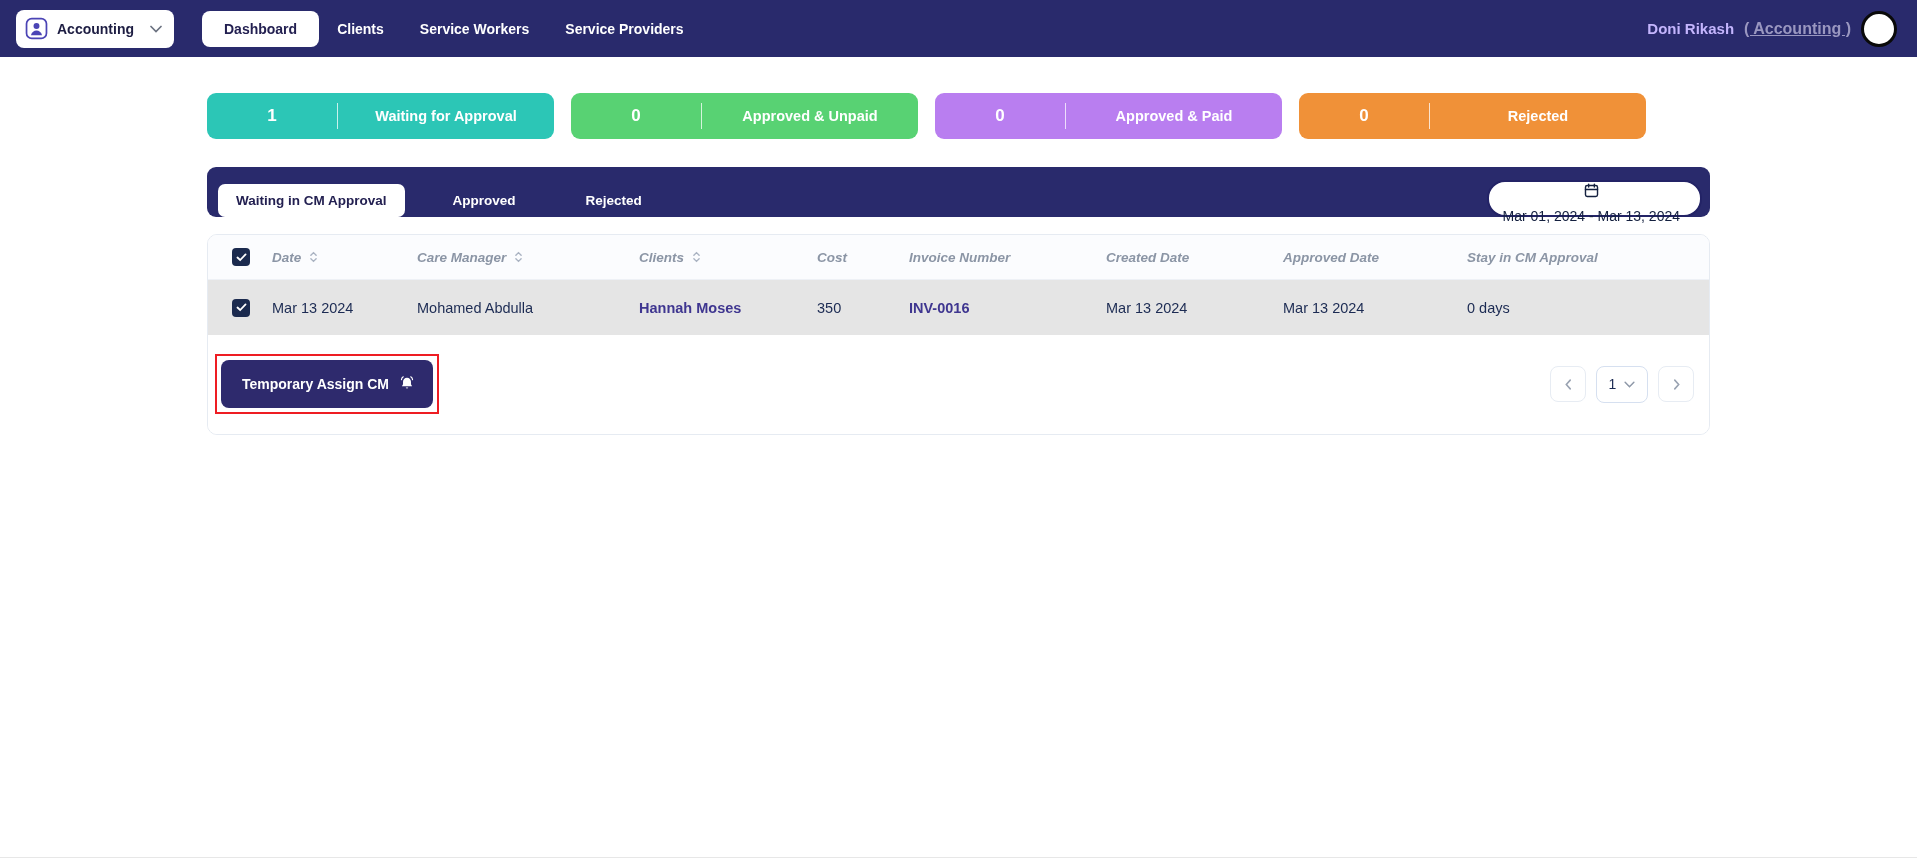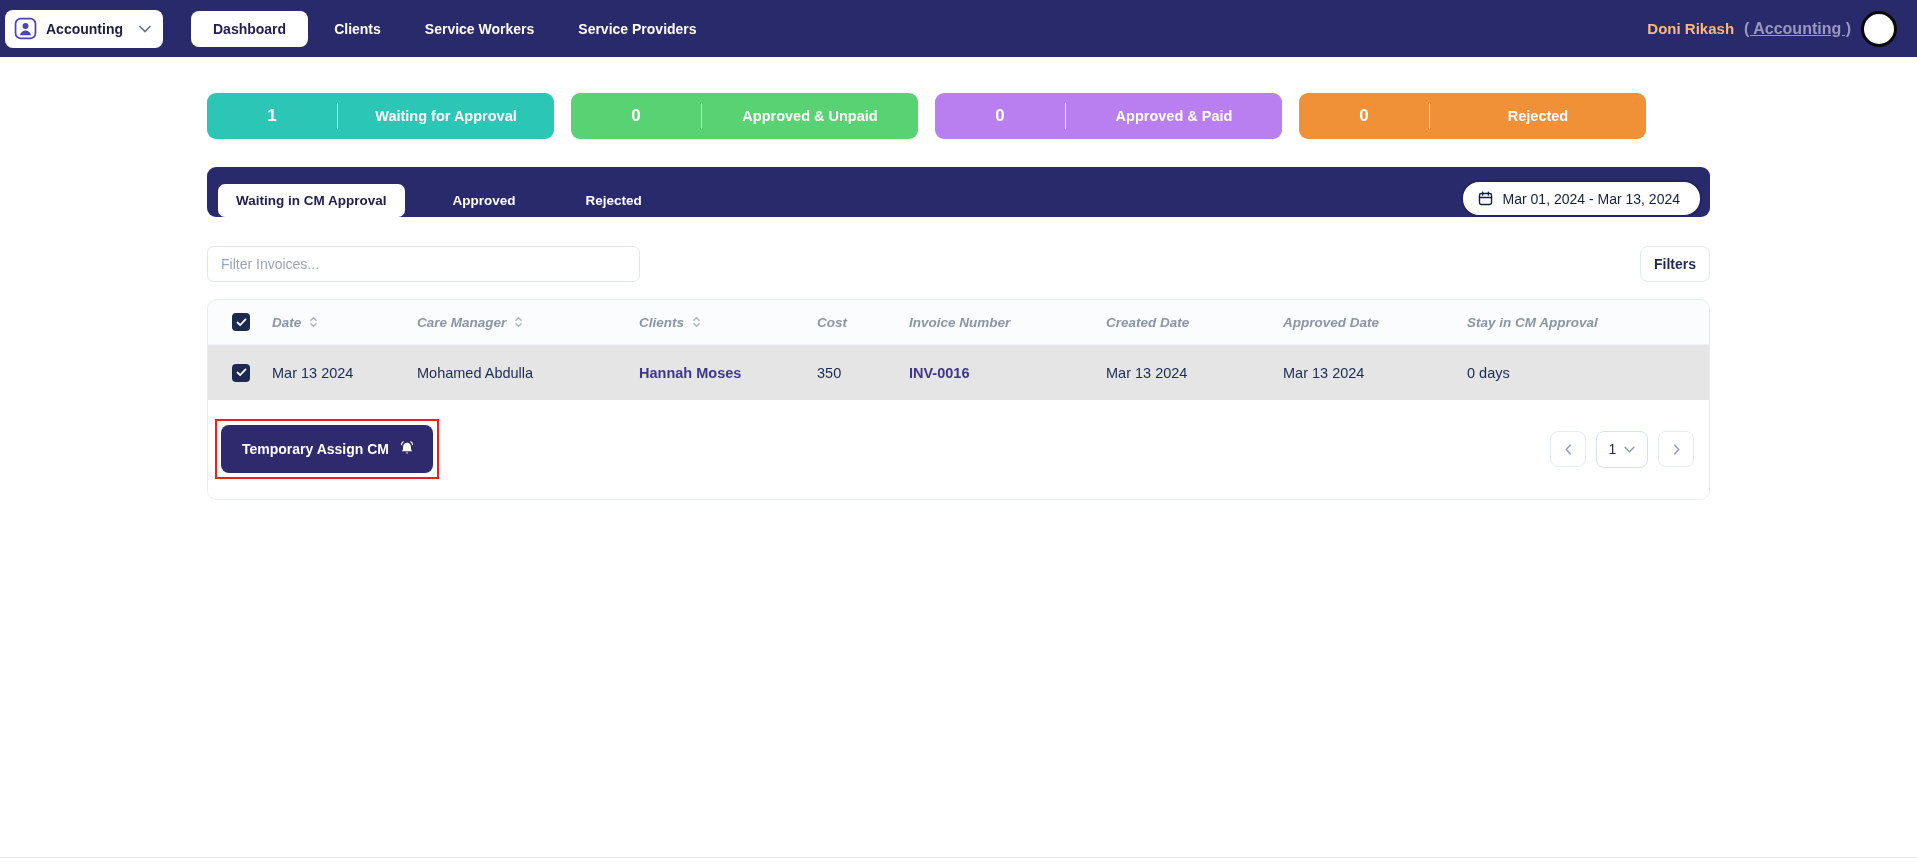"Accounting" .navbar { padding: 0 20px 0 5px -> 0 20px 0 16px }
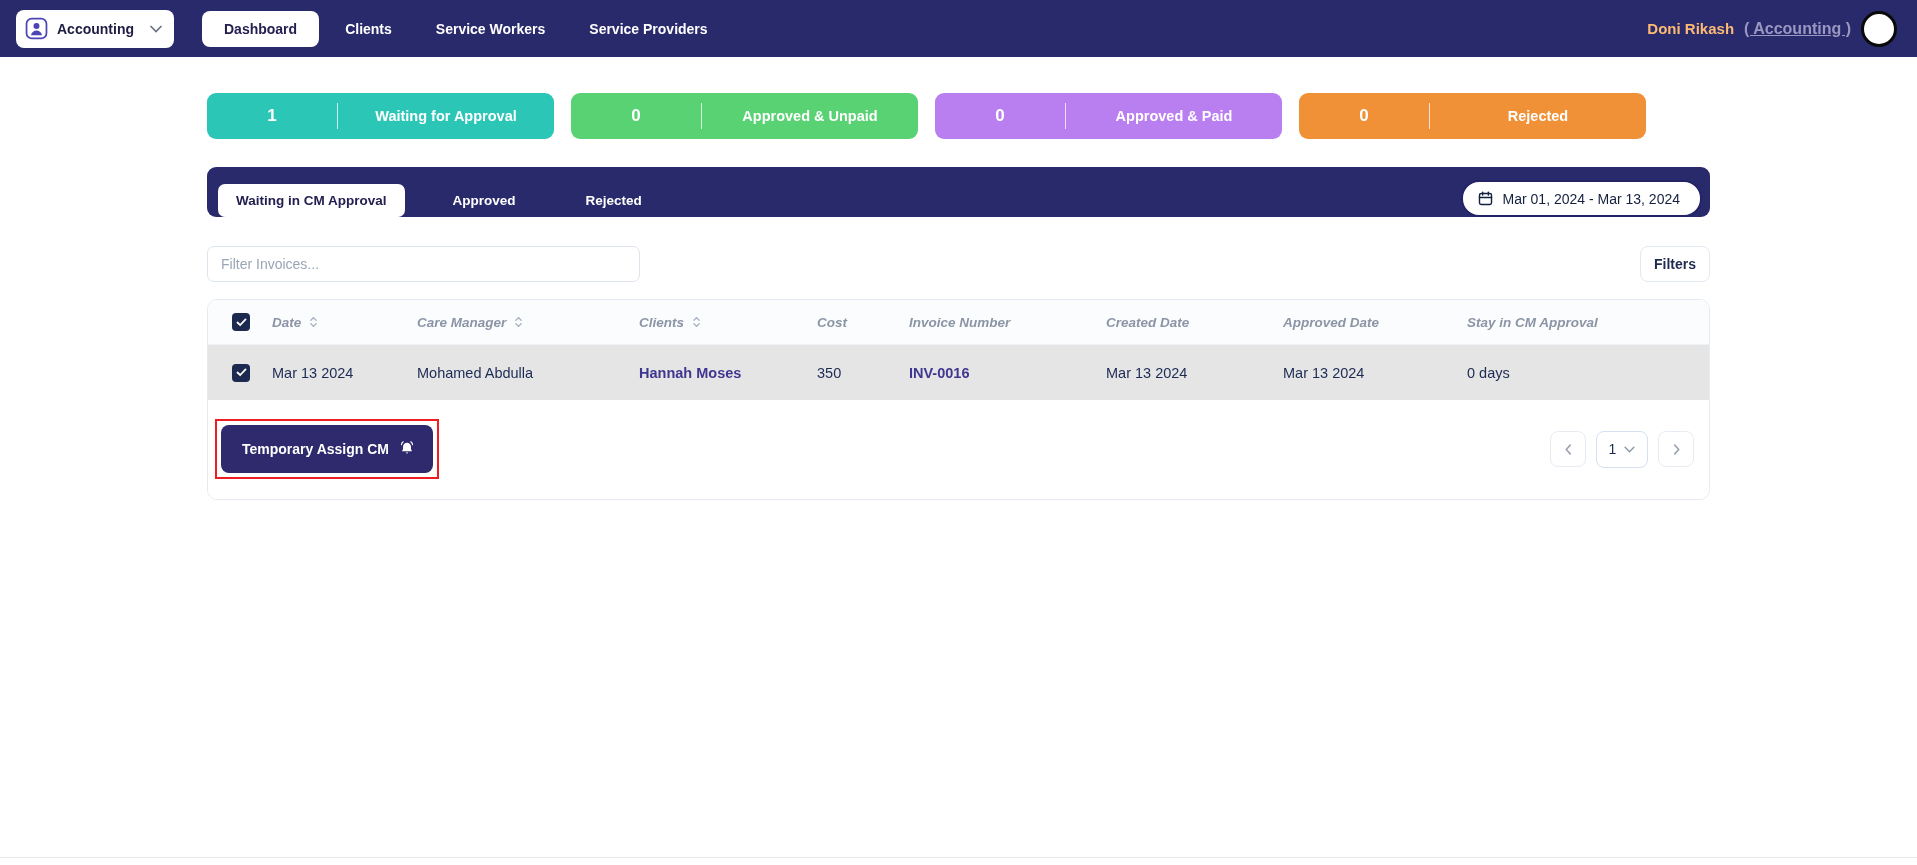"Dashboard" .nav-tabs { gap: 8px -> 0 }
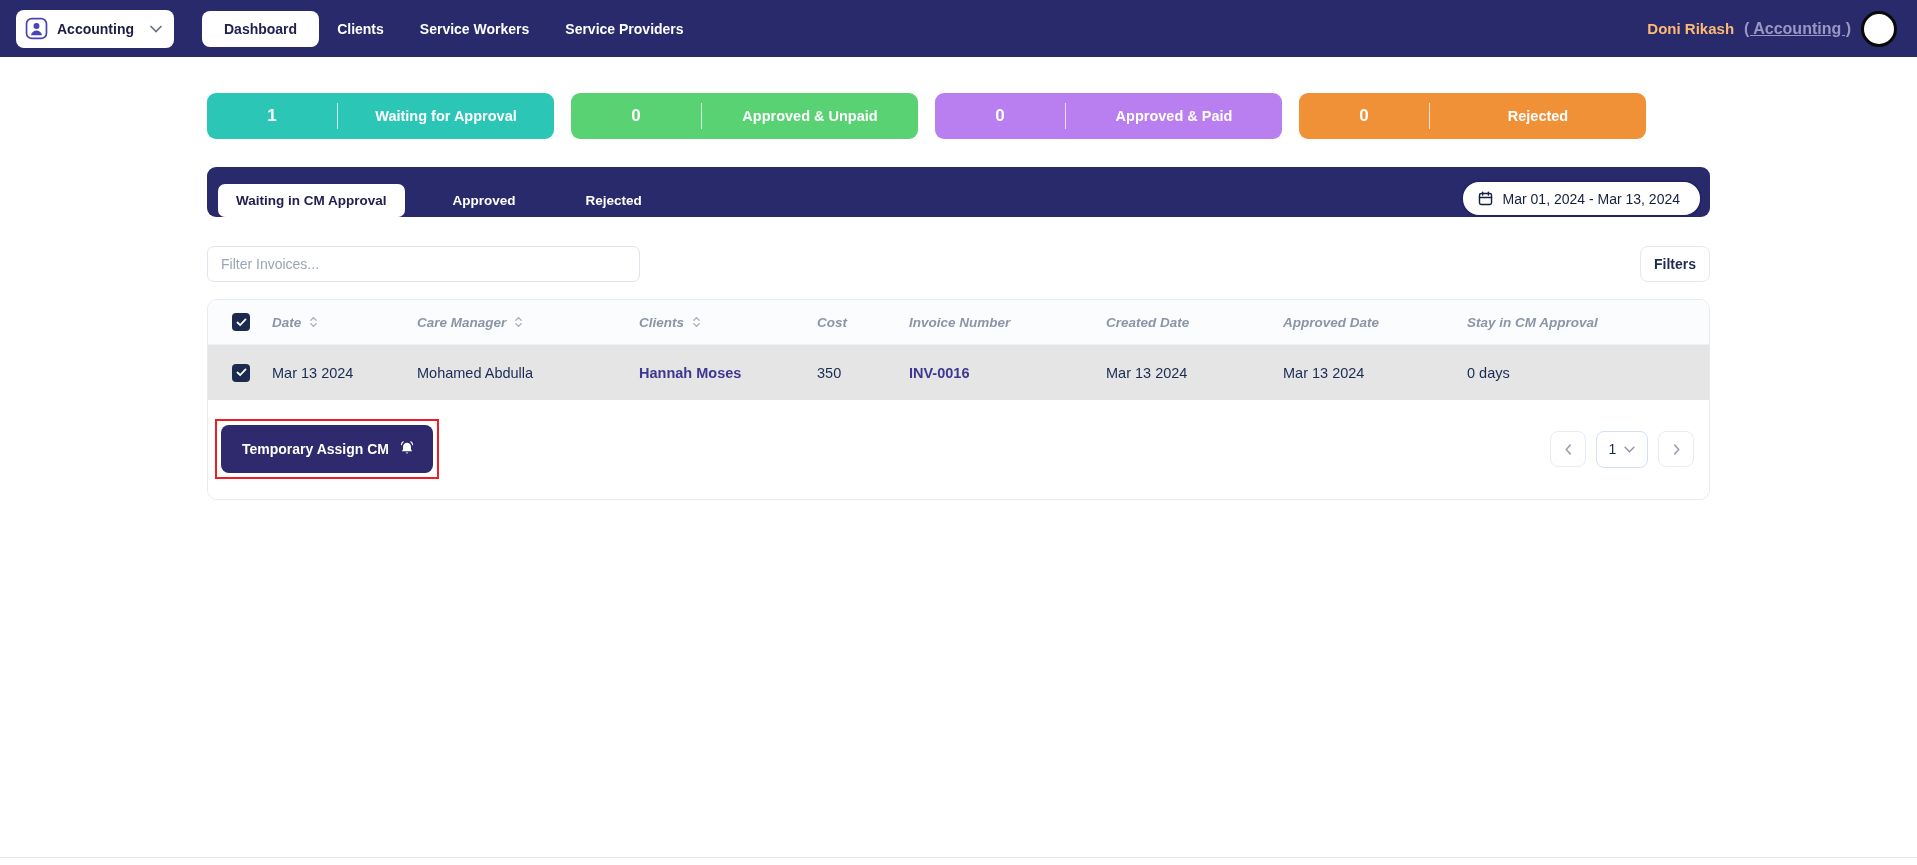"Doni Rikash" .user-name { color: #fdba74 -> #c4b5fd }
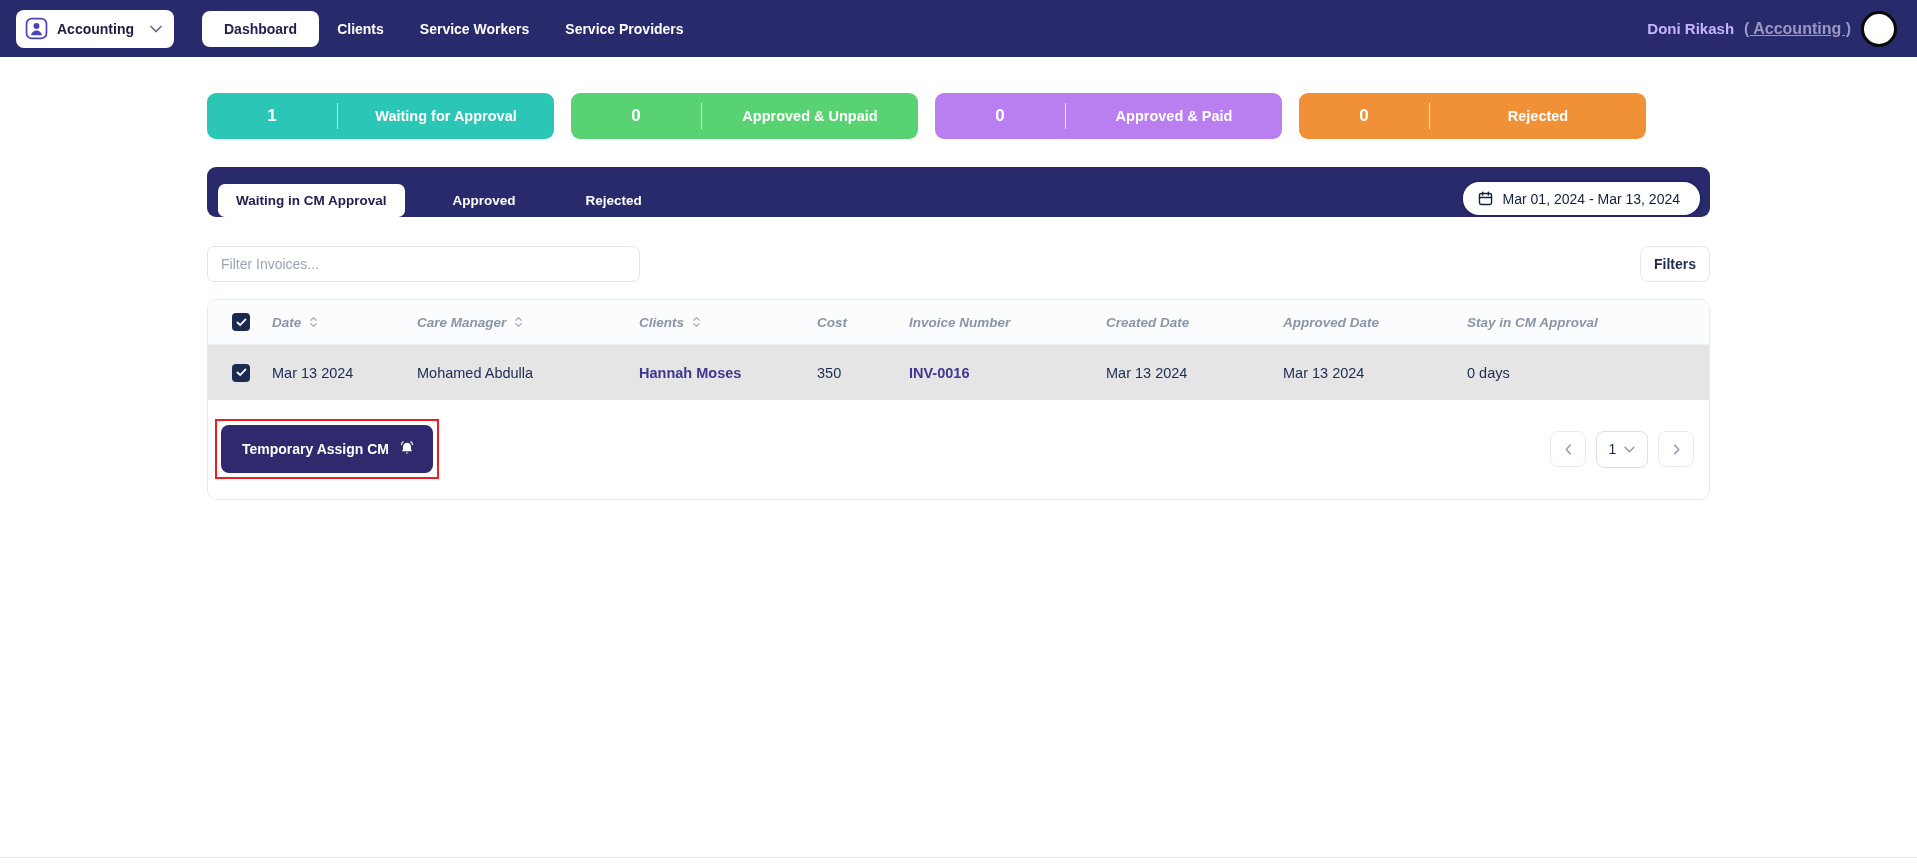"Mar 01, 2024 - Mar" .date-picker { flex-direction: none -> column }
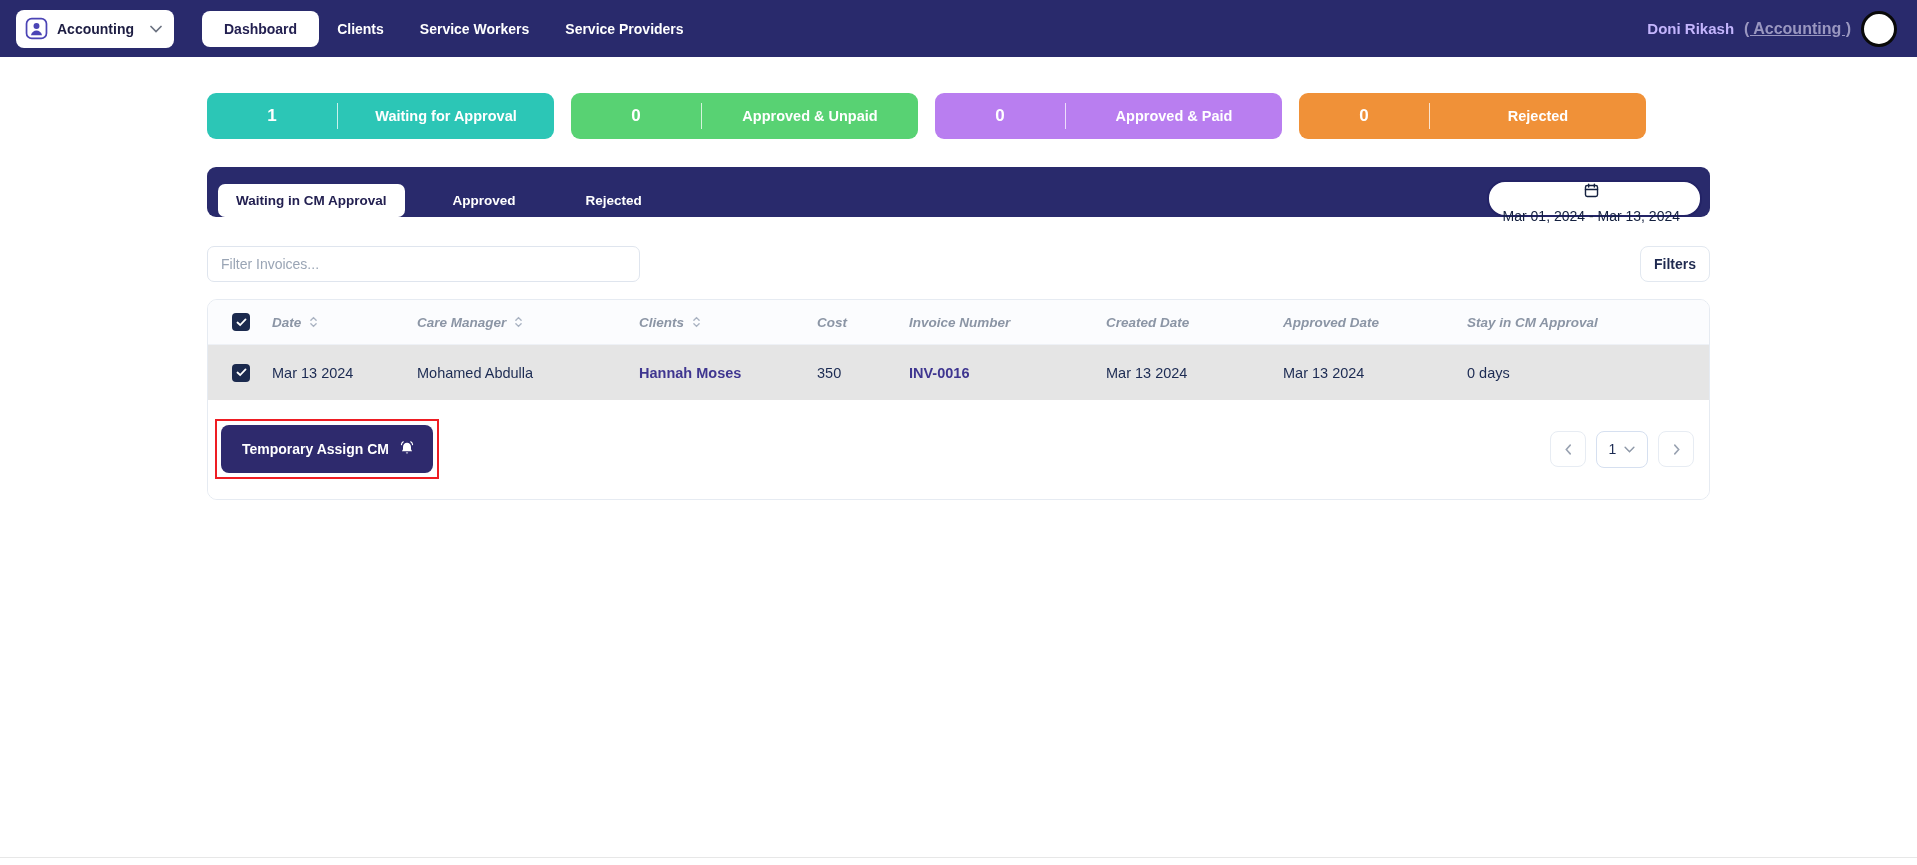"Filter Invoices..." div.filter-row { html: <div> <input> <button>Filters</button> </div> -> none }
